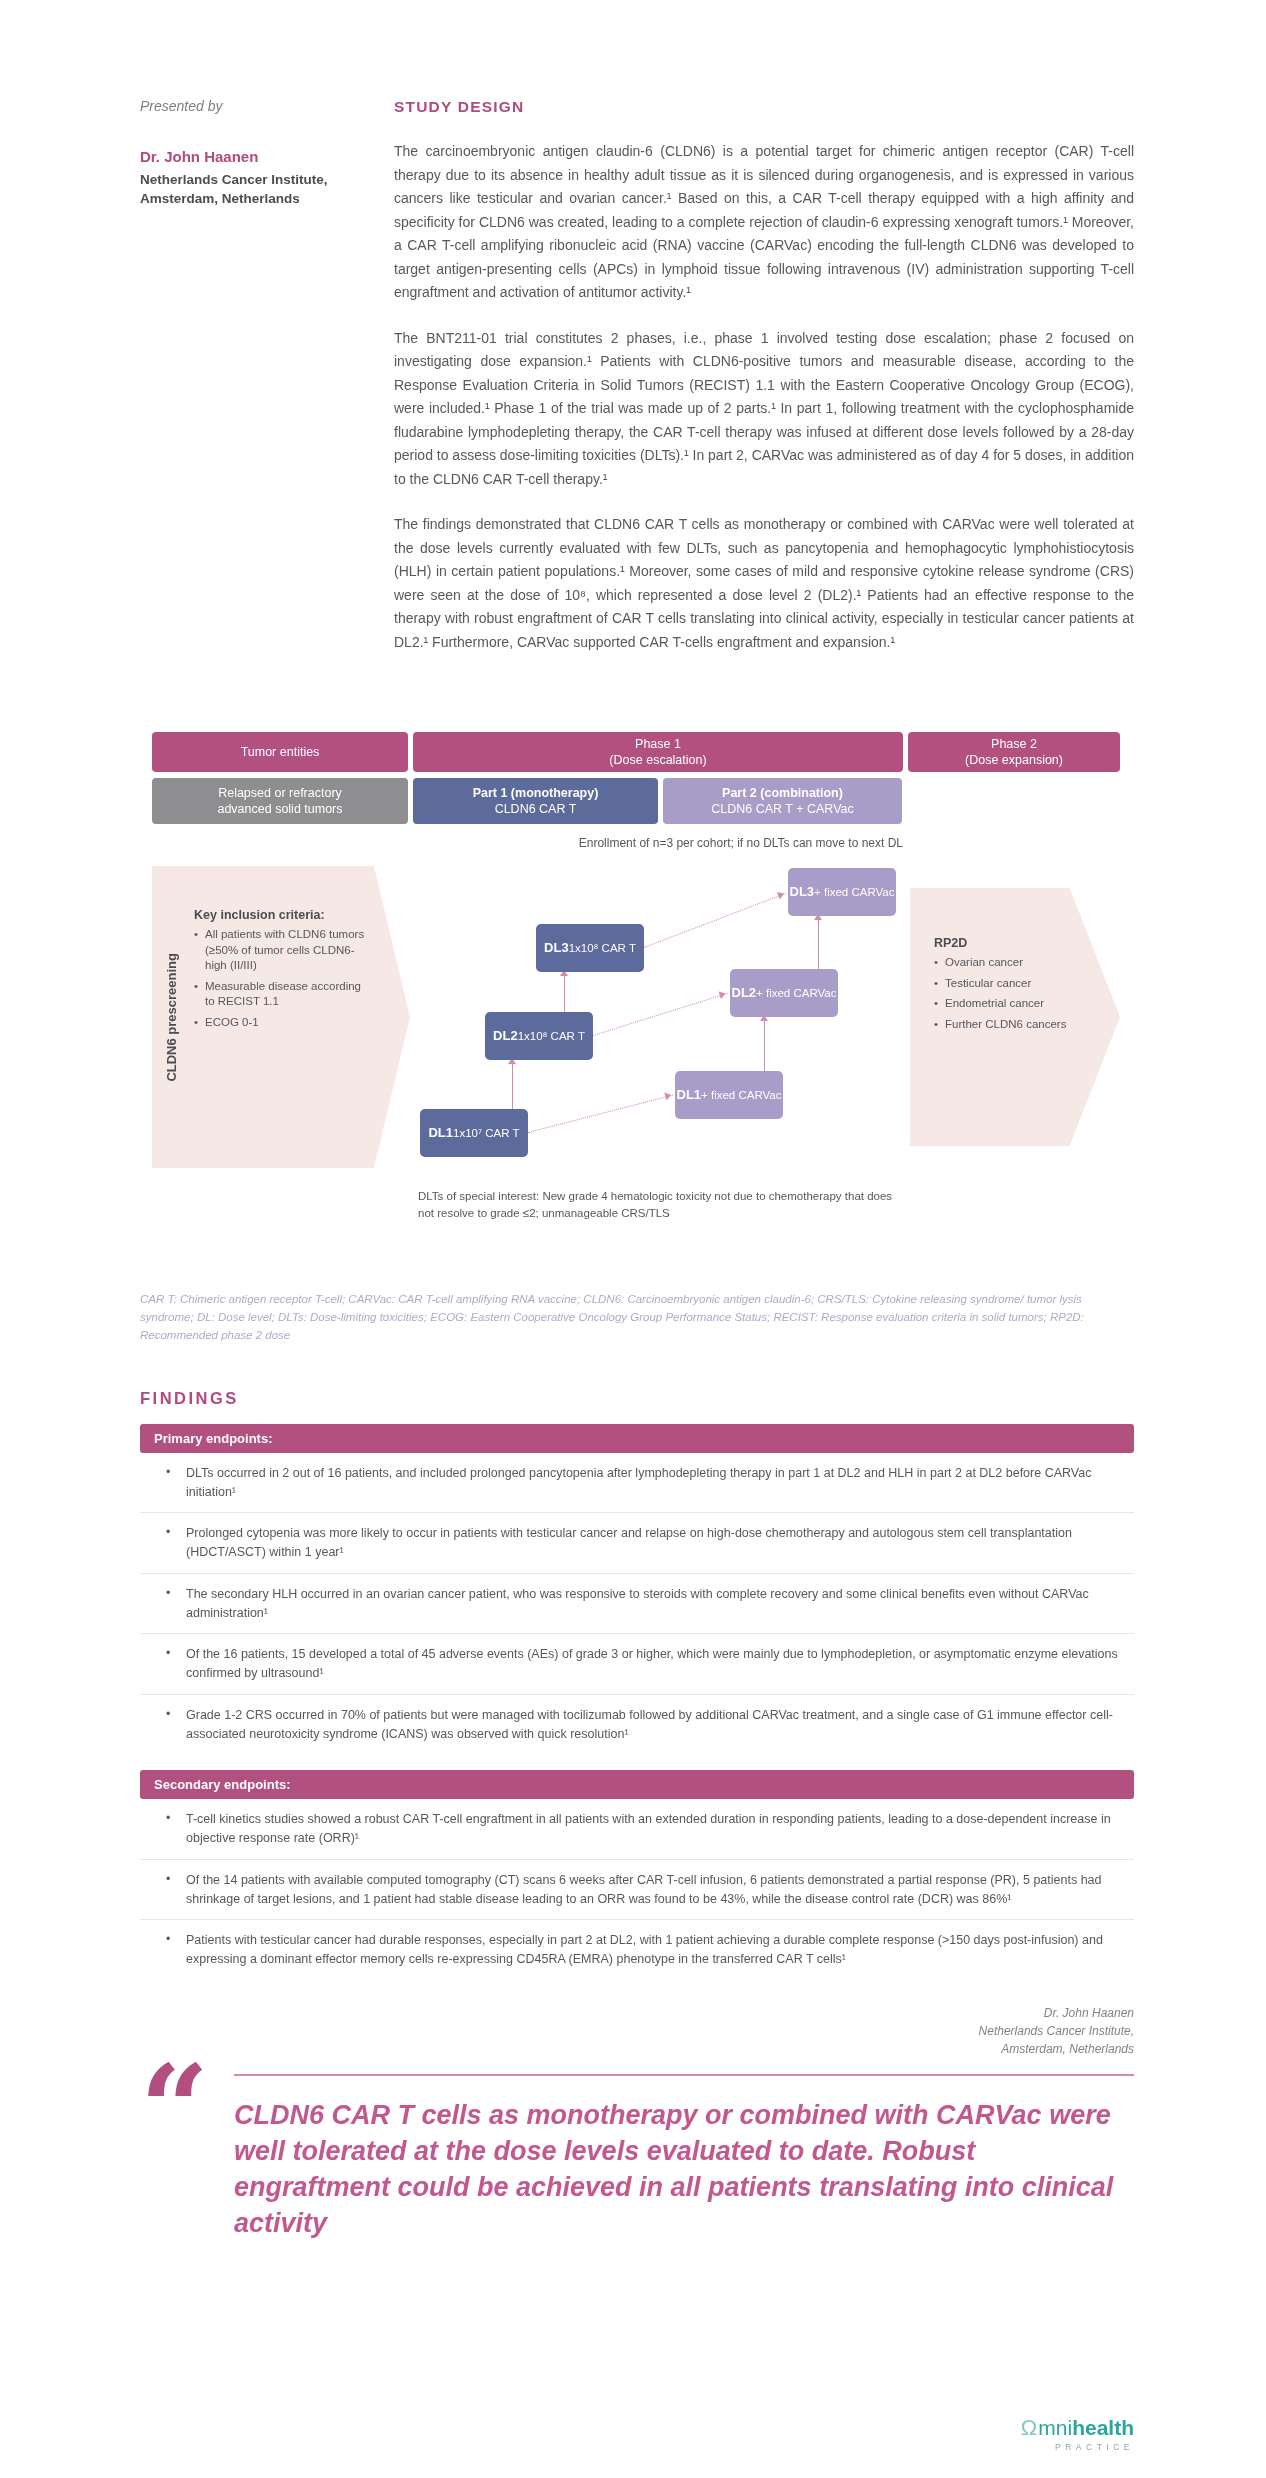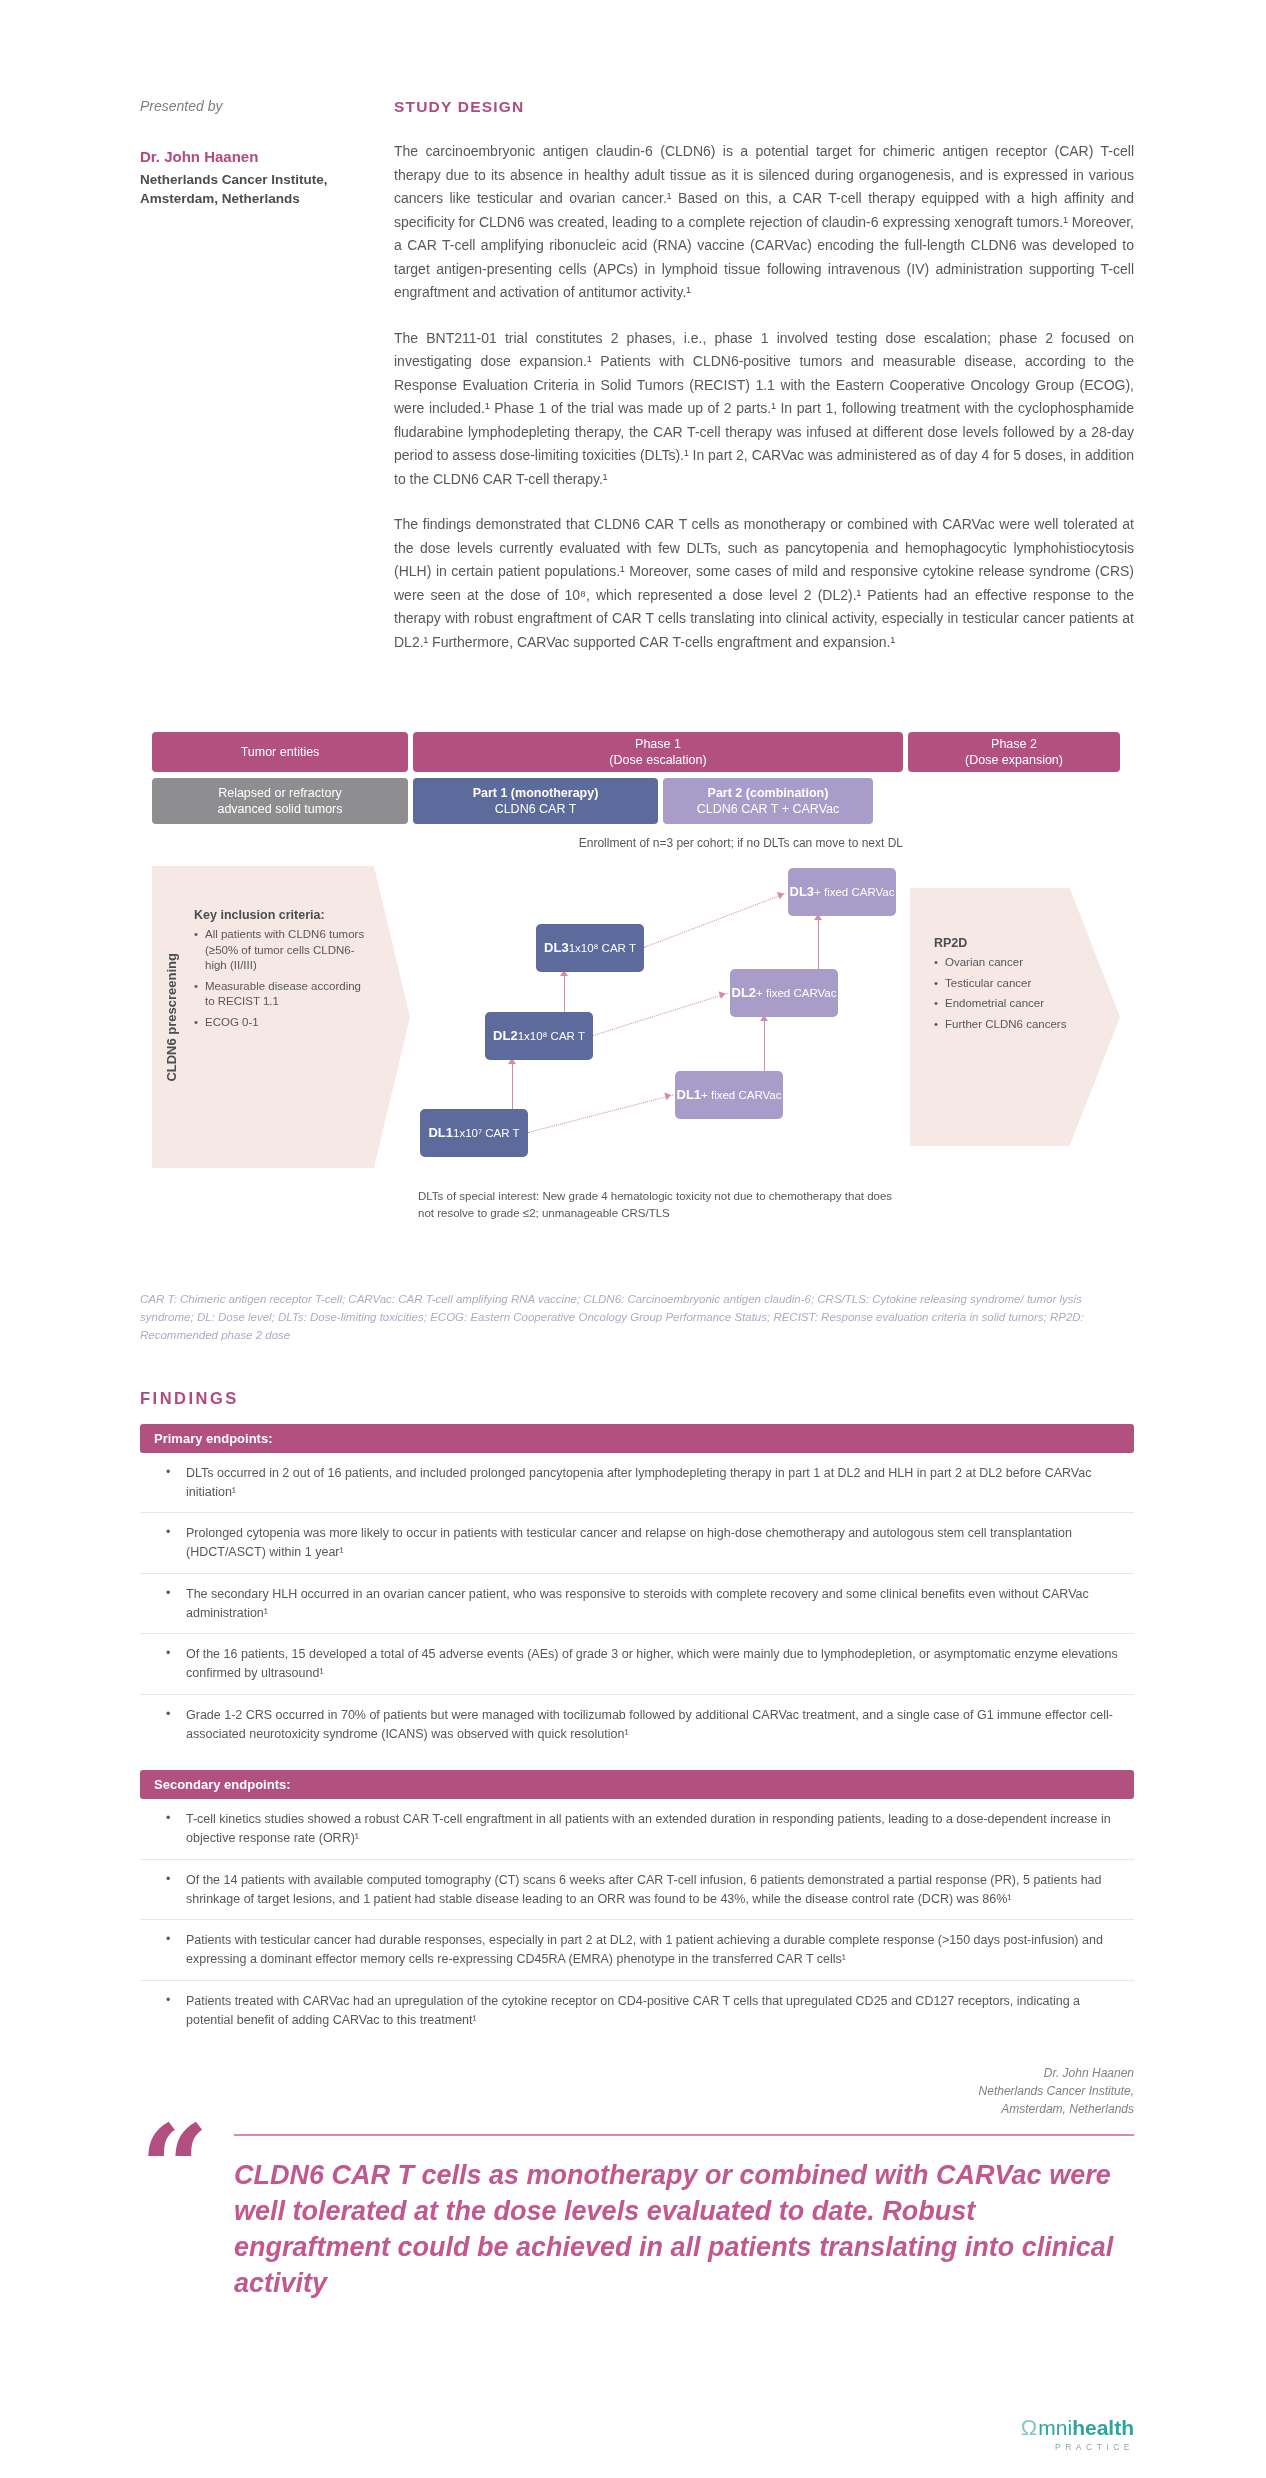"Part 2 (combination)" .w-part2 { width: 210px -> 239px }
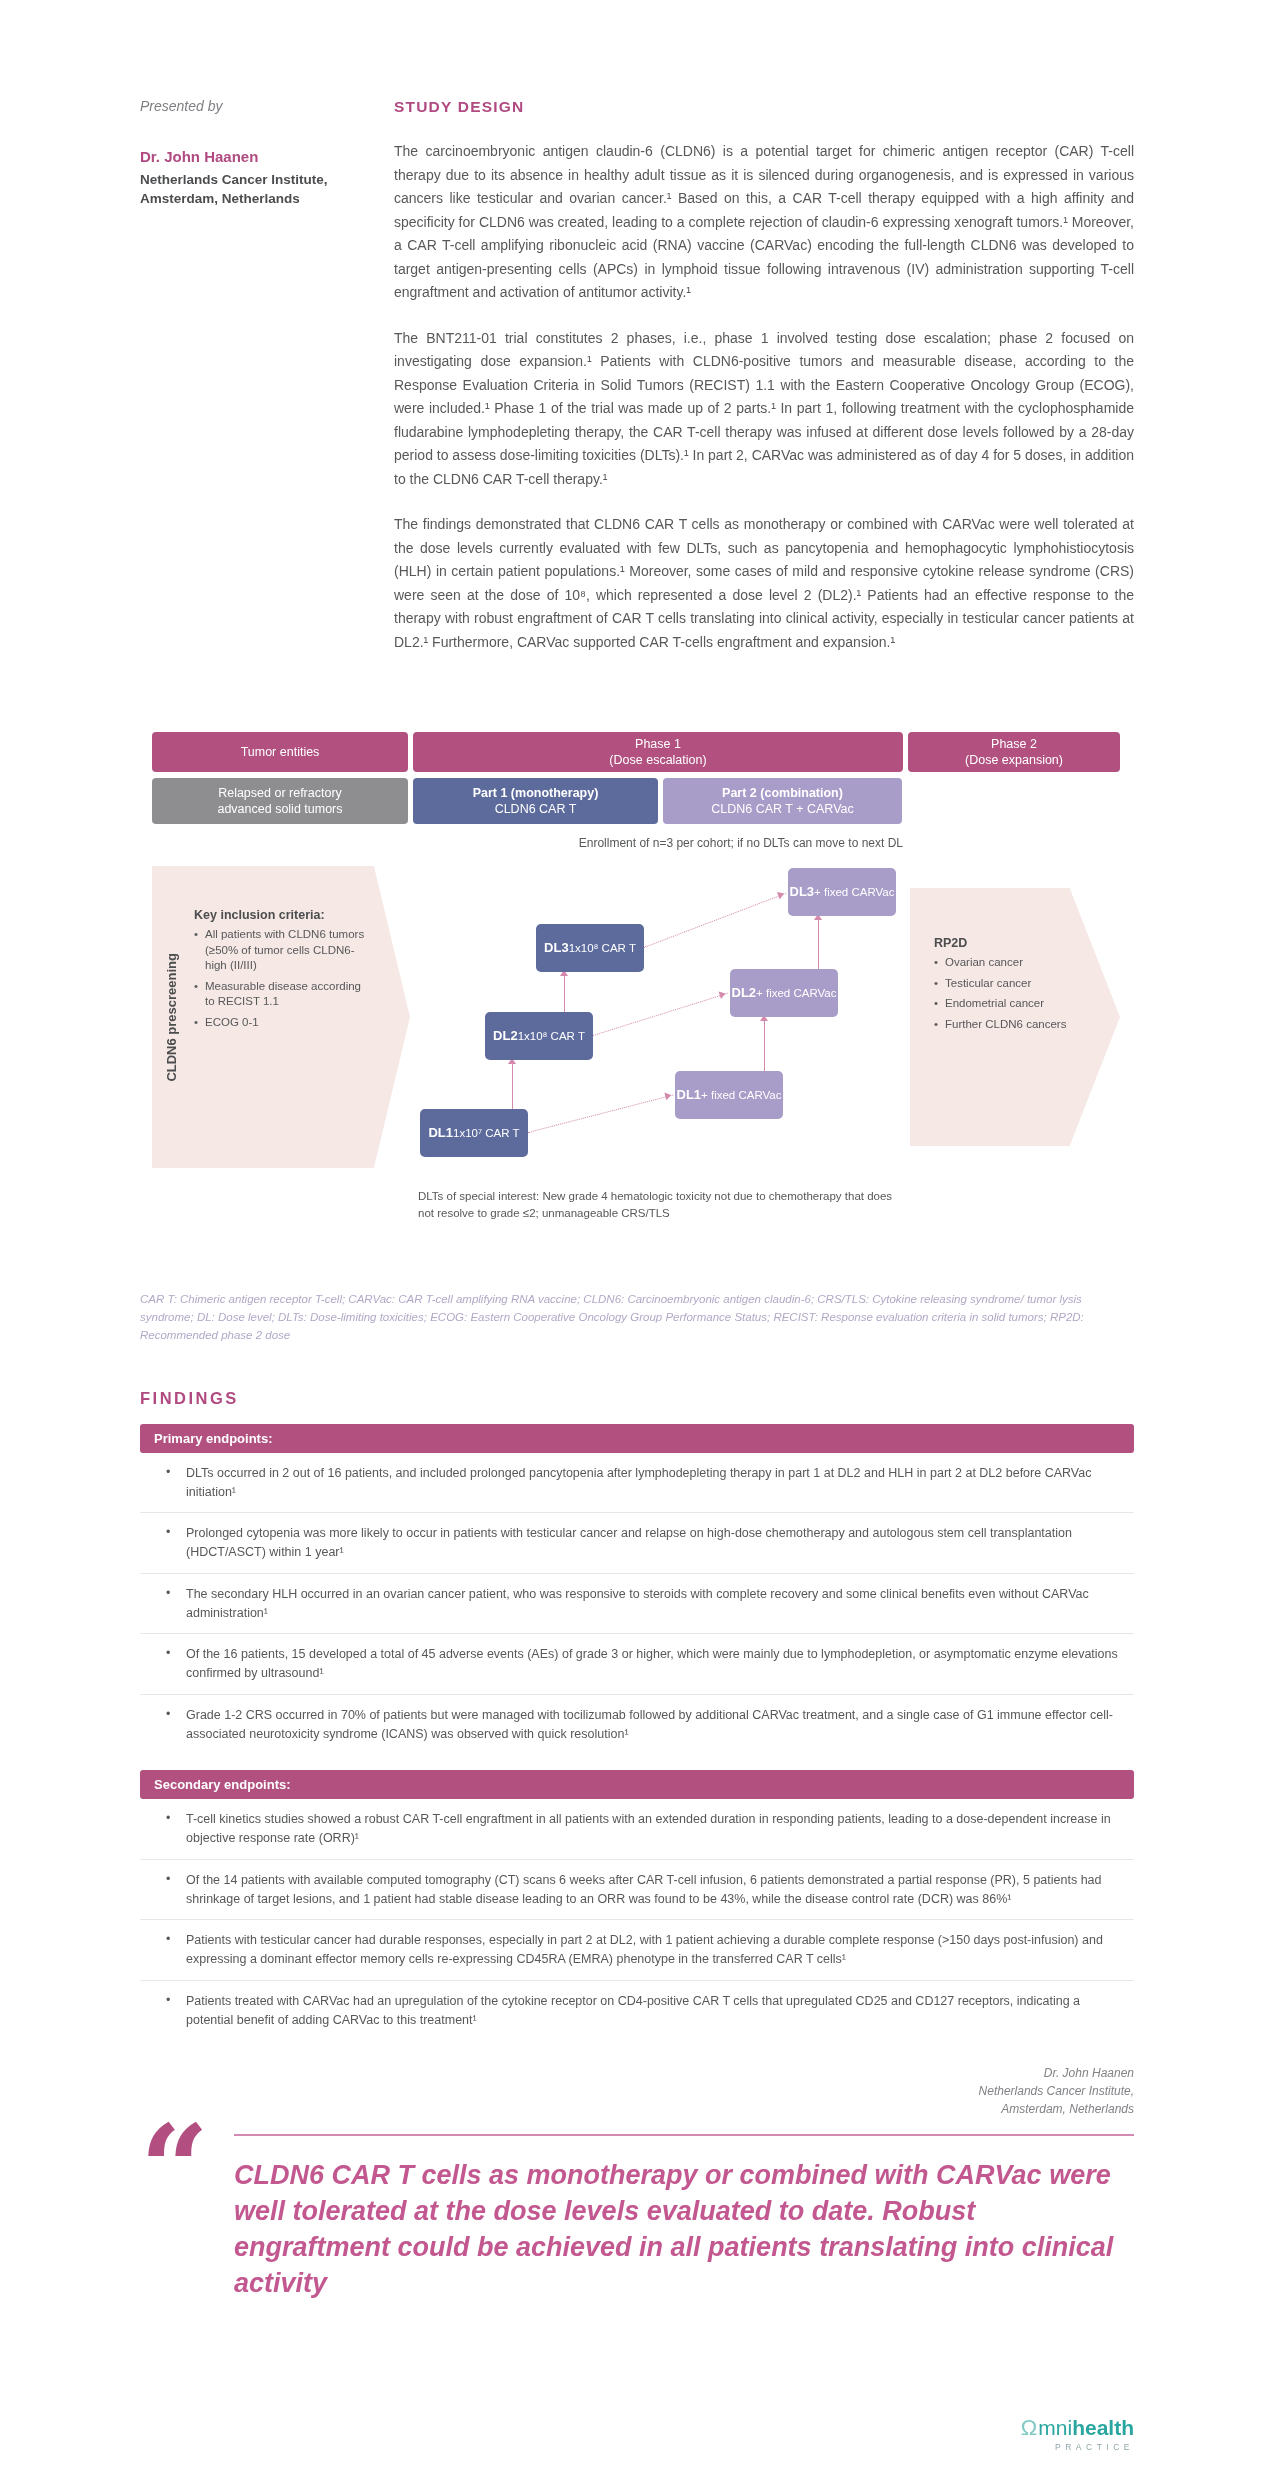"Patients treated with CARVac had" li.ep-item { html: <li>Patients treated with CARVac had an upregulation of the cytokine receptor on CD4-positive CAR T cells that upregulated CD25 and CD127 receptors, indicating a potential benefit of adding CARVac to this treatment¹</li> -> none }
